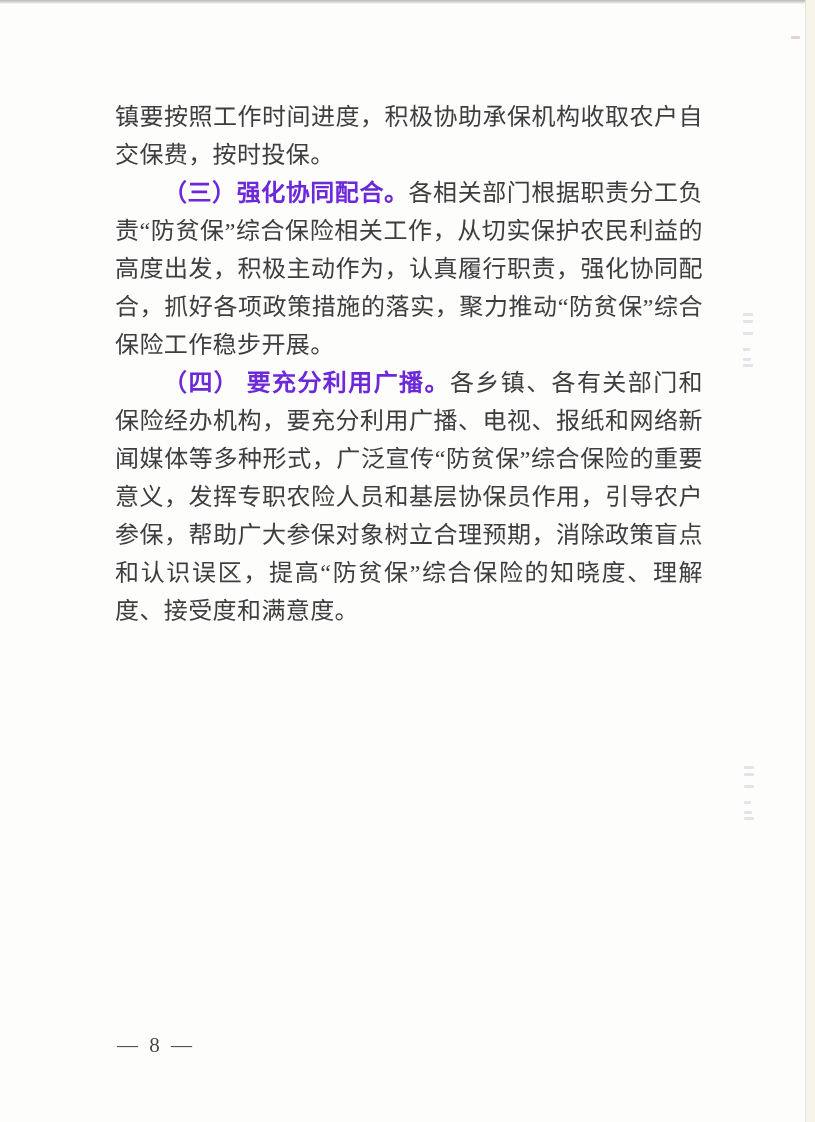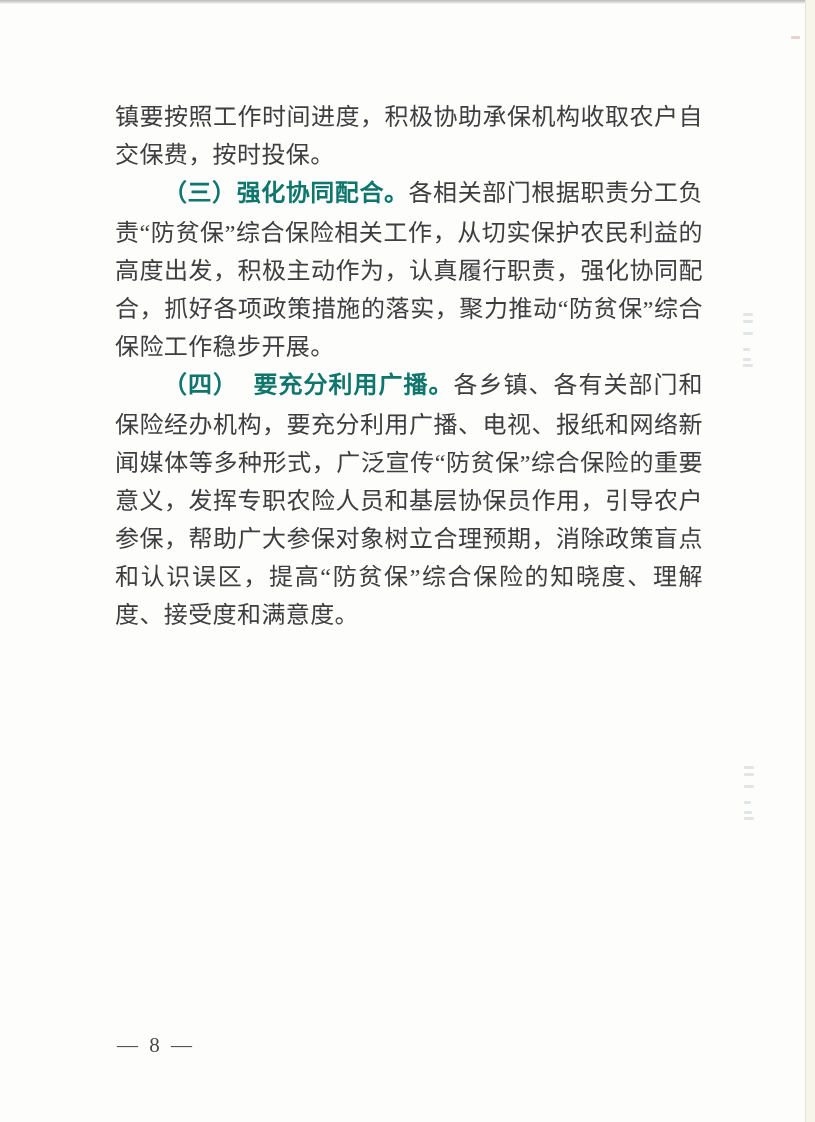"（三）强化协同配合。" .content .lead { color: #0f766e -> #6d28d9; font-family: Liberation Mono, monospace -> none }
